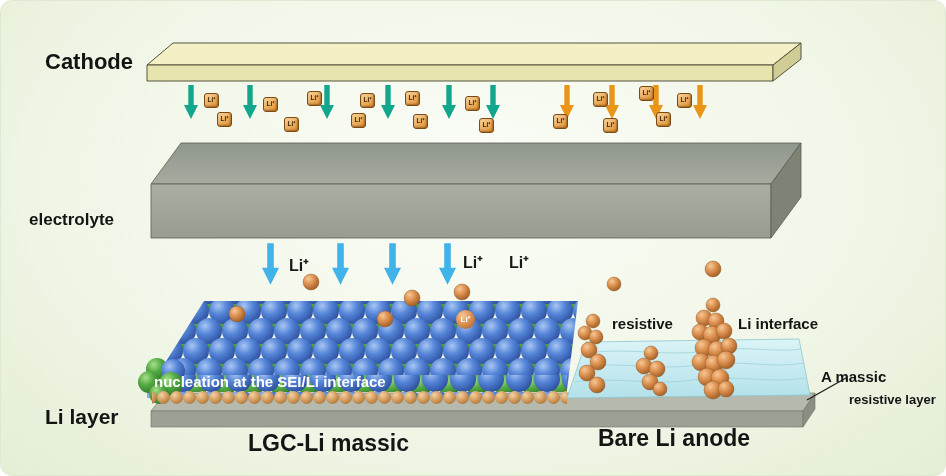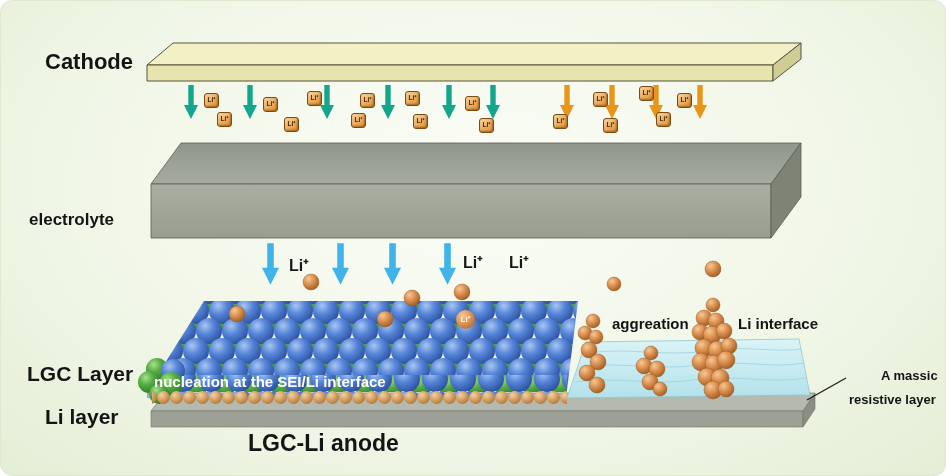"aggreation" div.lbl { text: aggreation -> resistive }
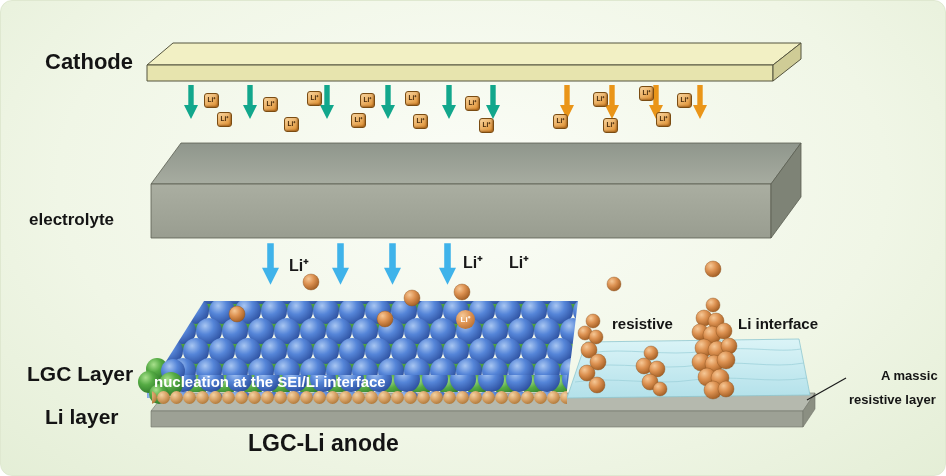"LGC Layer" div.lbl { html: <div>LGC Layer</div> -> none }
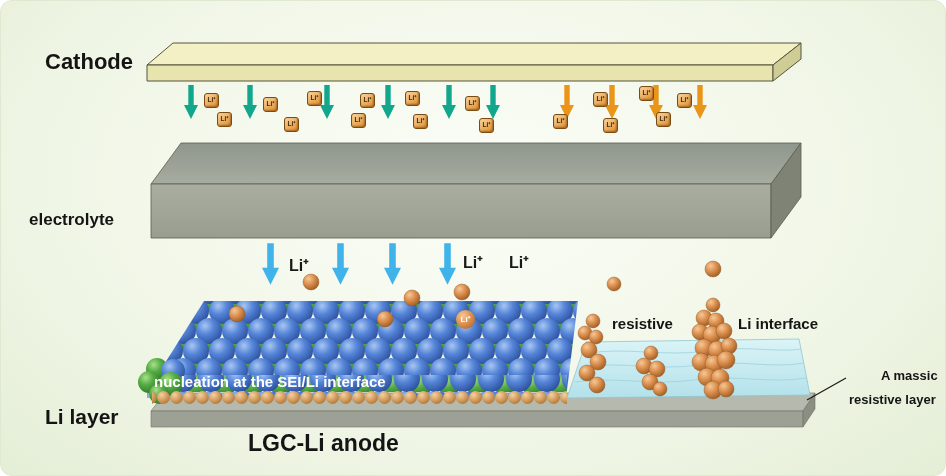"A massic" div.lbl { font-size: 13px -> 15px; left: 880px -> 820px }
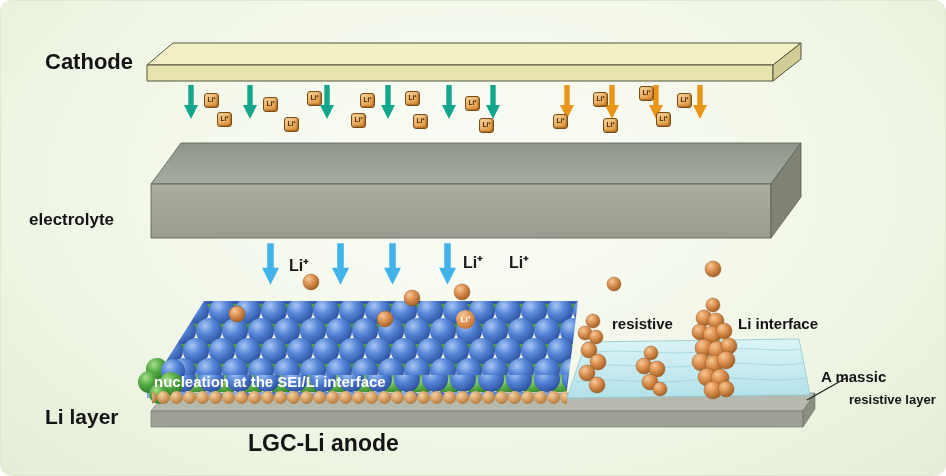"LGC-Li anode" div.lbl { text: anode -> massic }
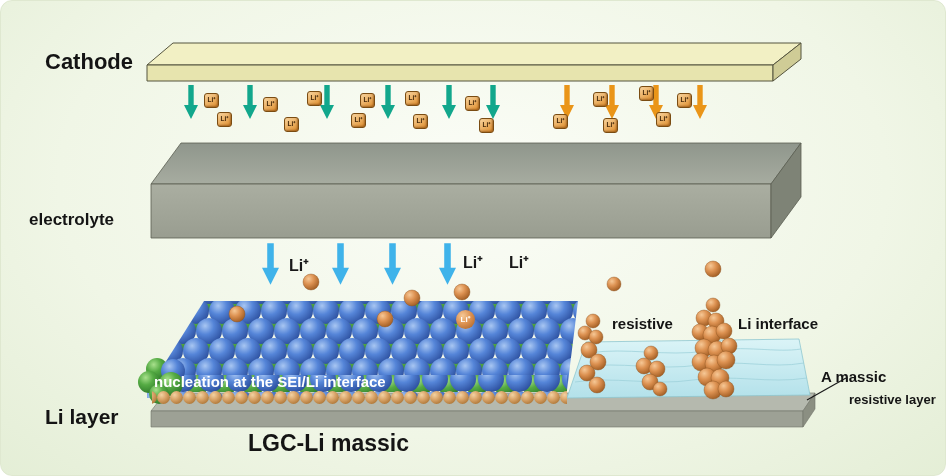"Bare Li anode" div.lbl { html: none -> <div>Bare Li anode</div> }
